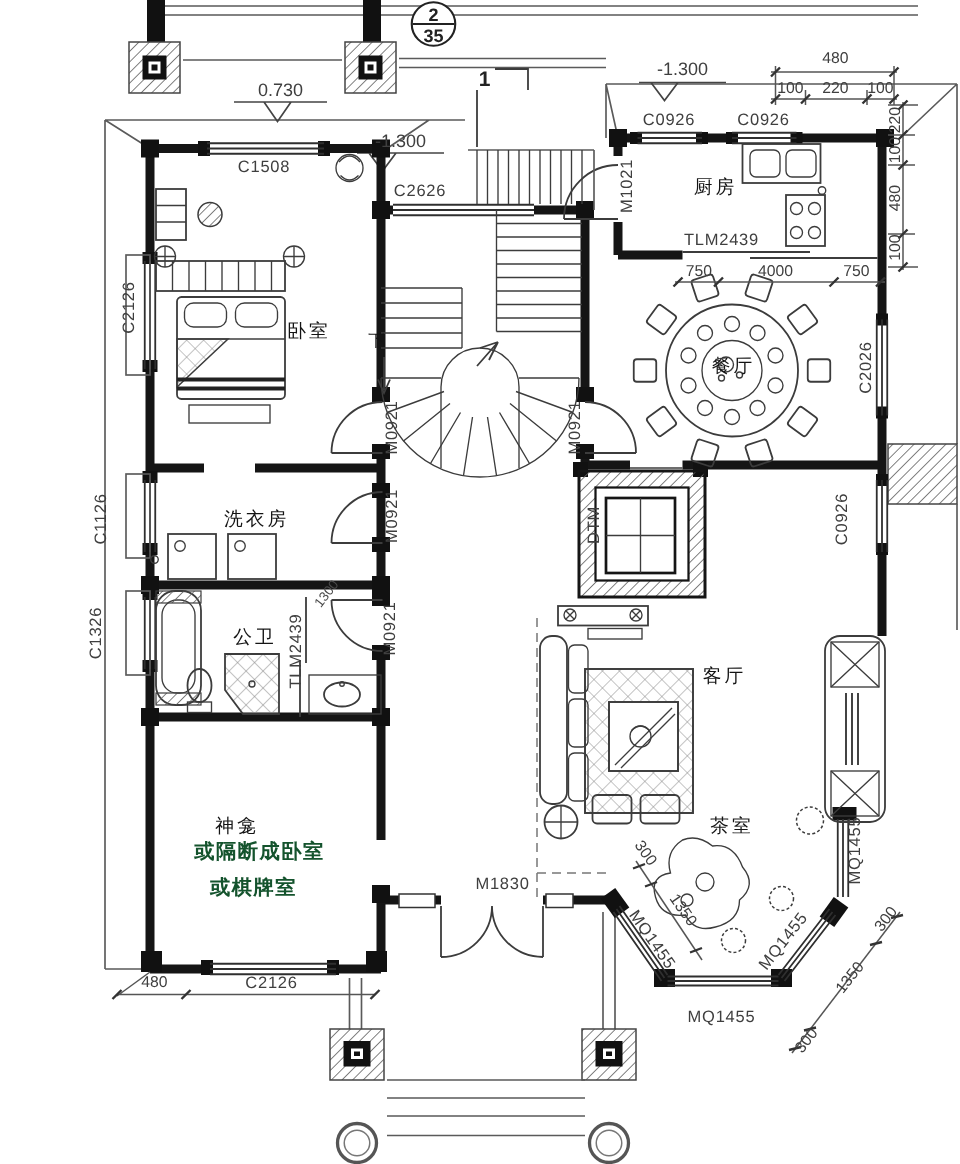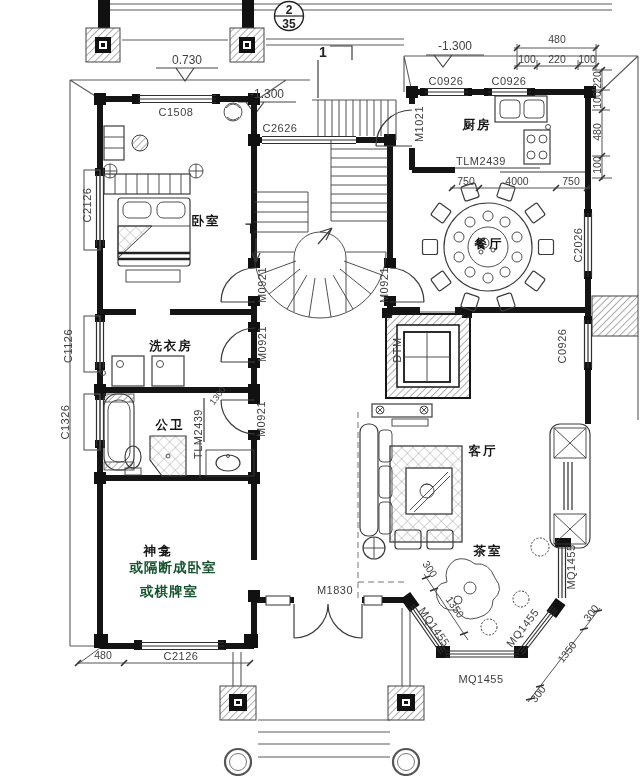"厨房" .room { font-weight: bold -> normal }
